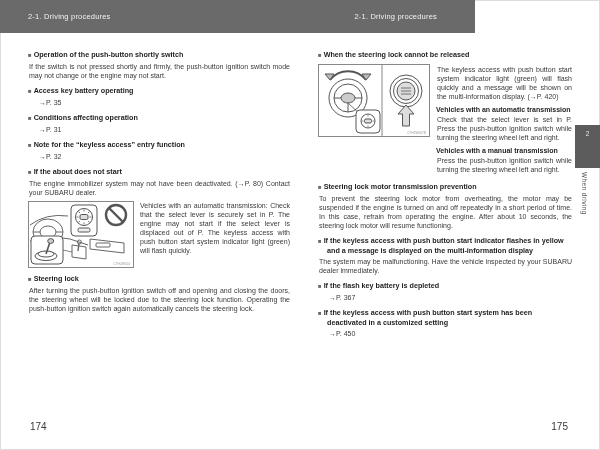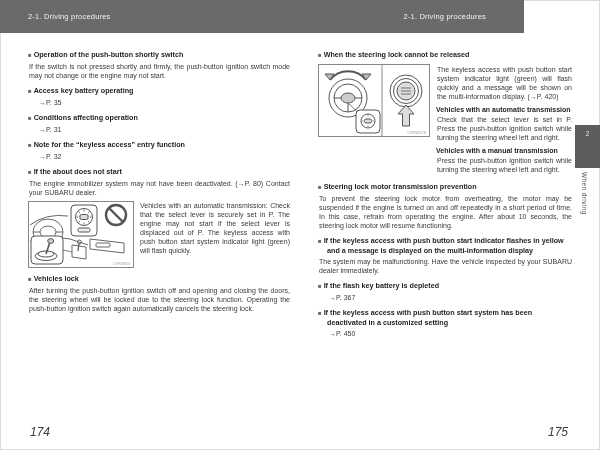"2-1. Driving procedures" .header-bar { width: 524px -> 475px }
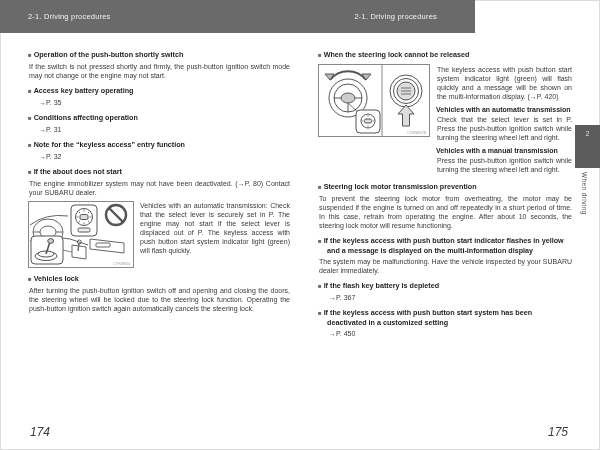"Vehicles lock" span { text: Vehicles -> Steering }
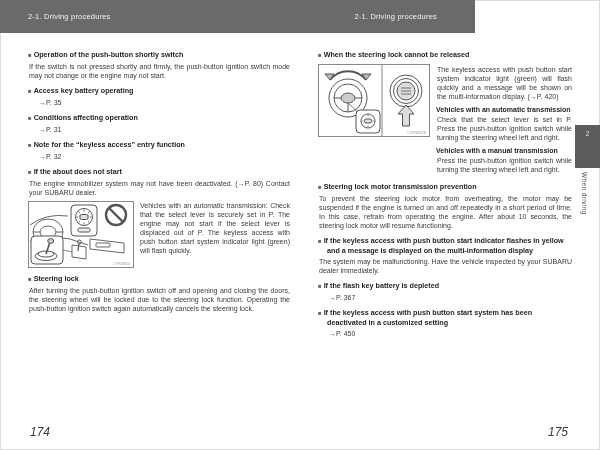"174" .pagenum { bottom: 11px -> 18px; font-size: 12px -> 10px; font-style: italic -> none }
